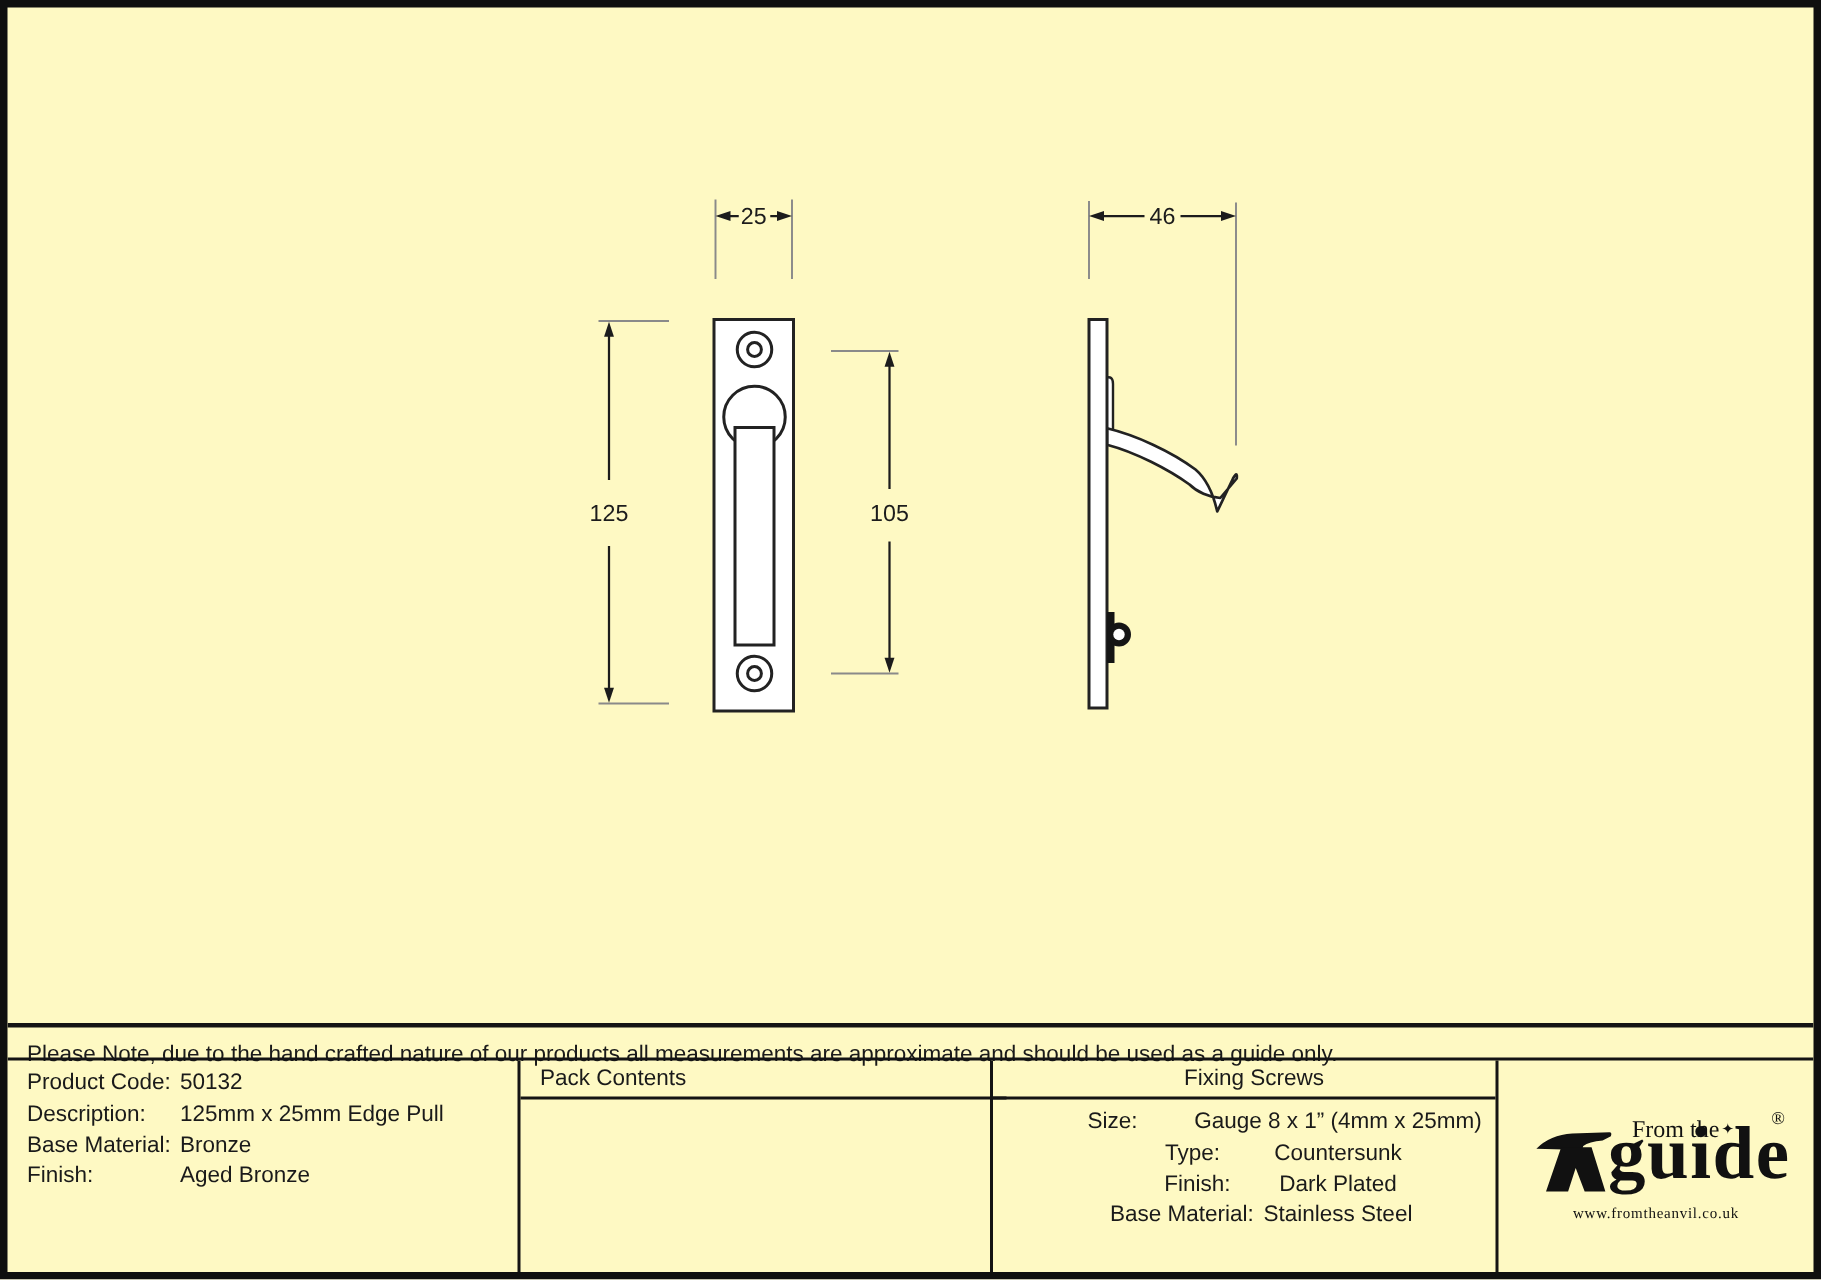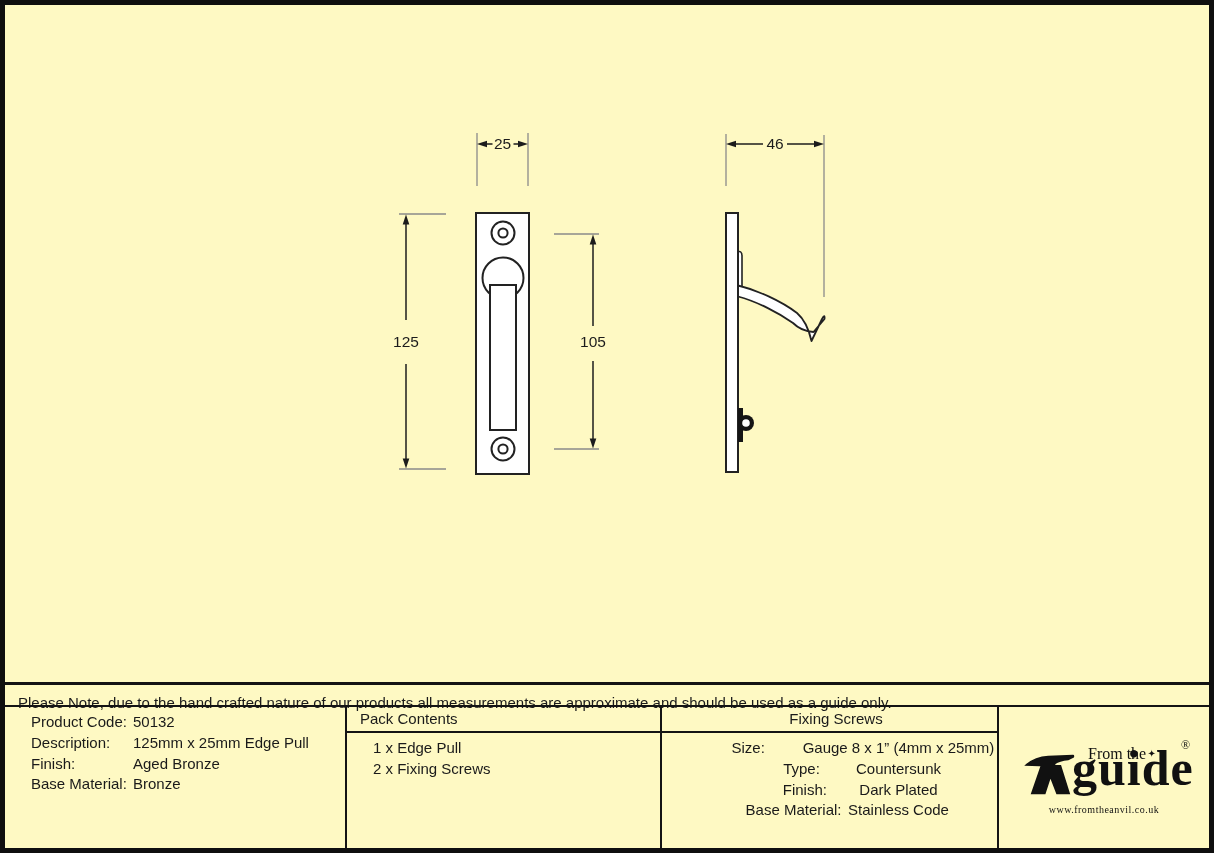"Product Code: 50132" .cell-body { margin-left: 13px -> none }
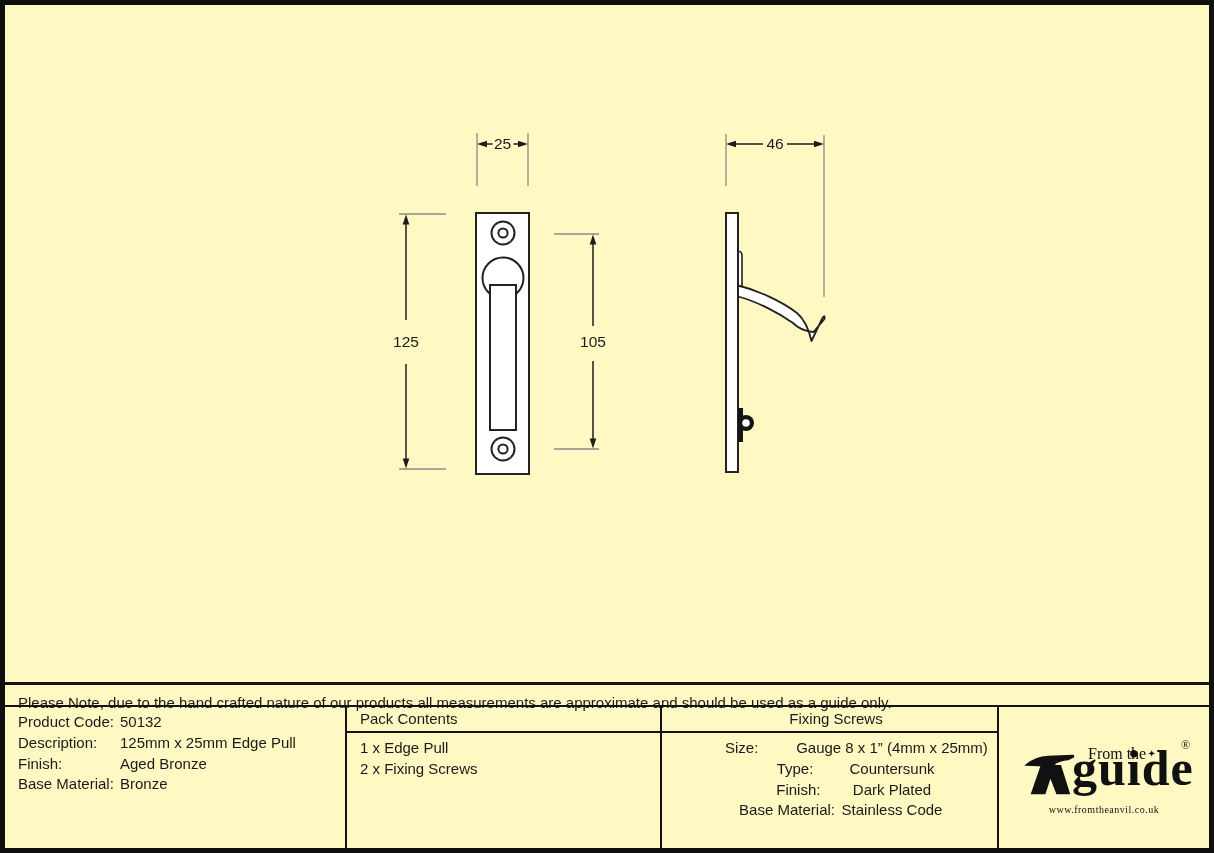"1 x Edge Pull" div.cell-body { html: <div> <div>1 x Edge Pull</div> <div>2 x Fixing Screws</div> </div> -> none }
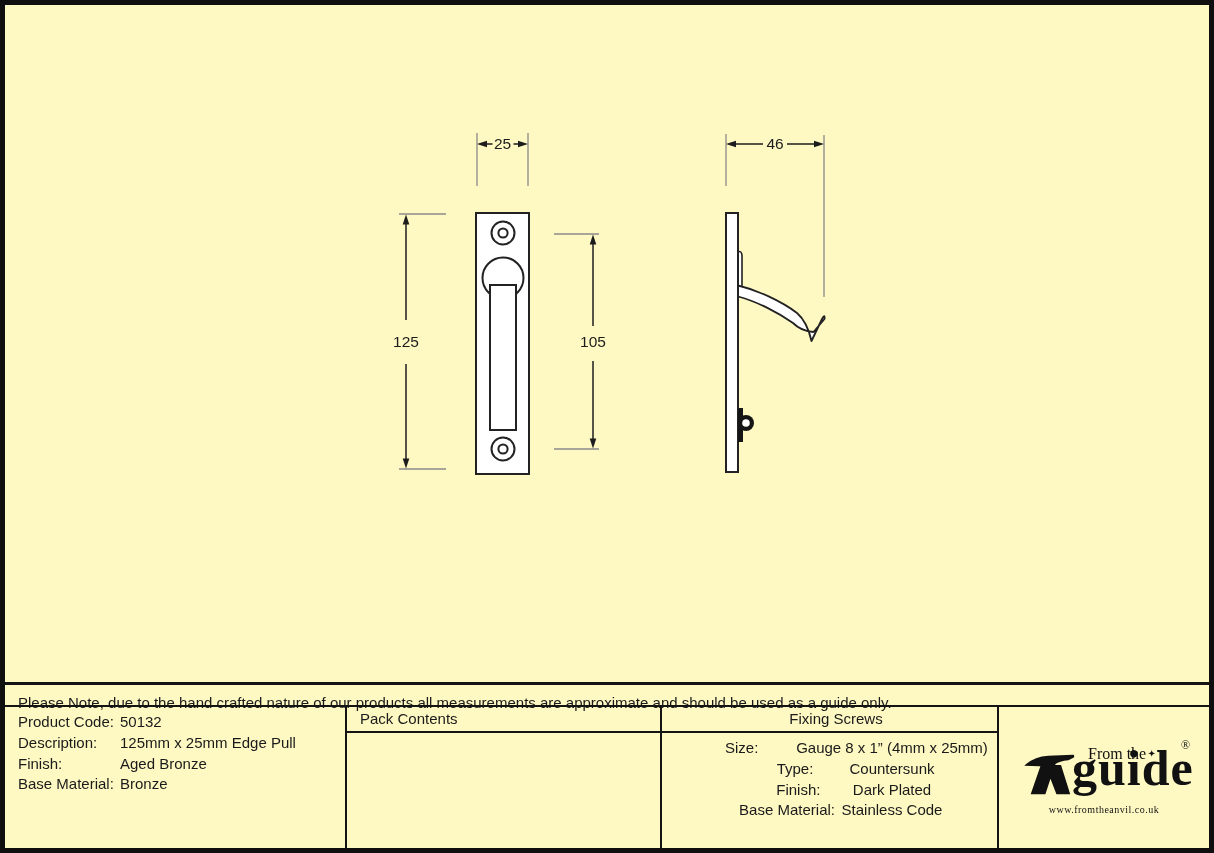"Finish: Aged Bronze" div.kv-row { order: before "Base Material: Bronze" -> after "Base Material: Bronze" }
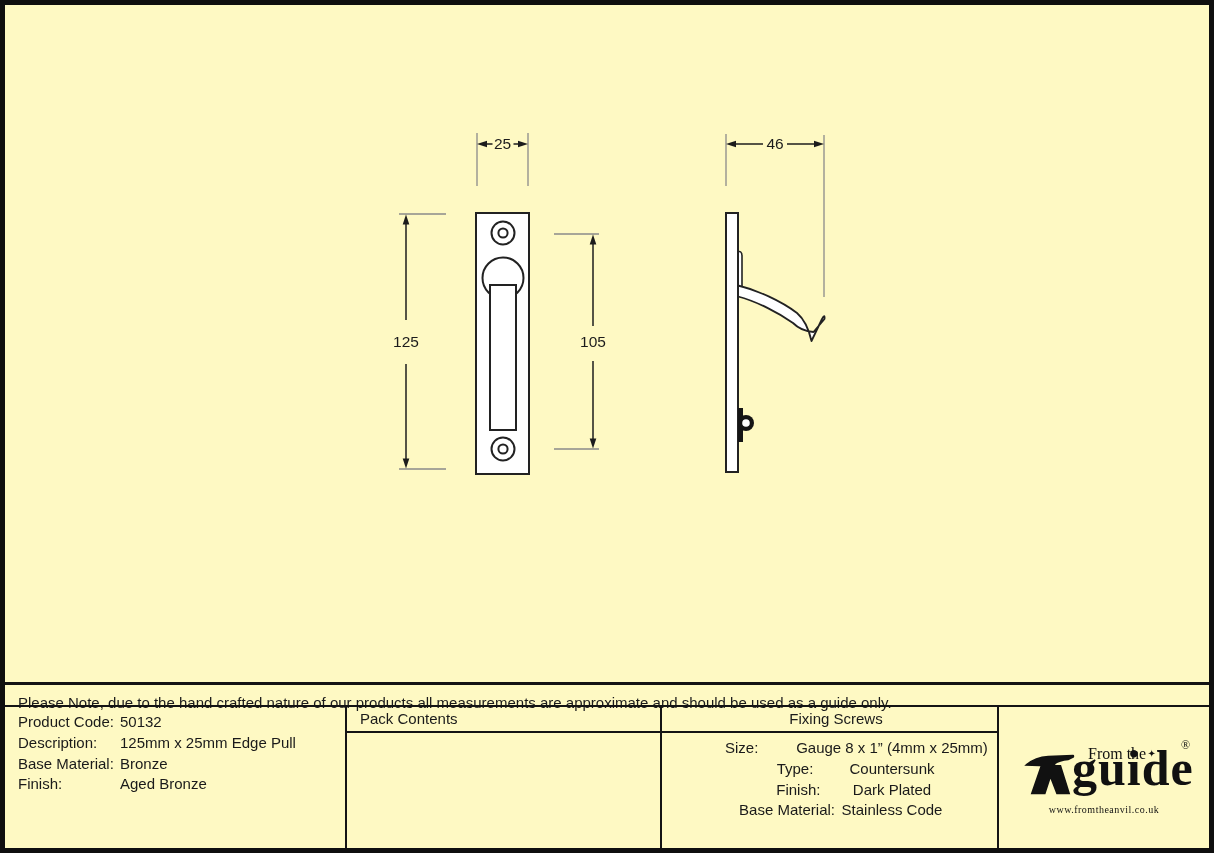"Stainless Code" span.v { text: Code -> Steel }
